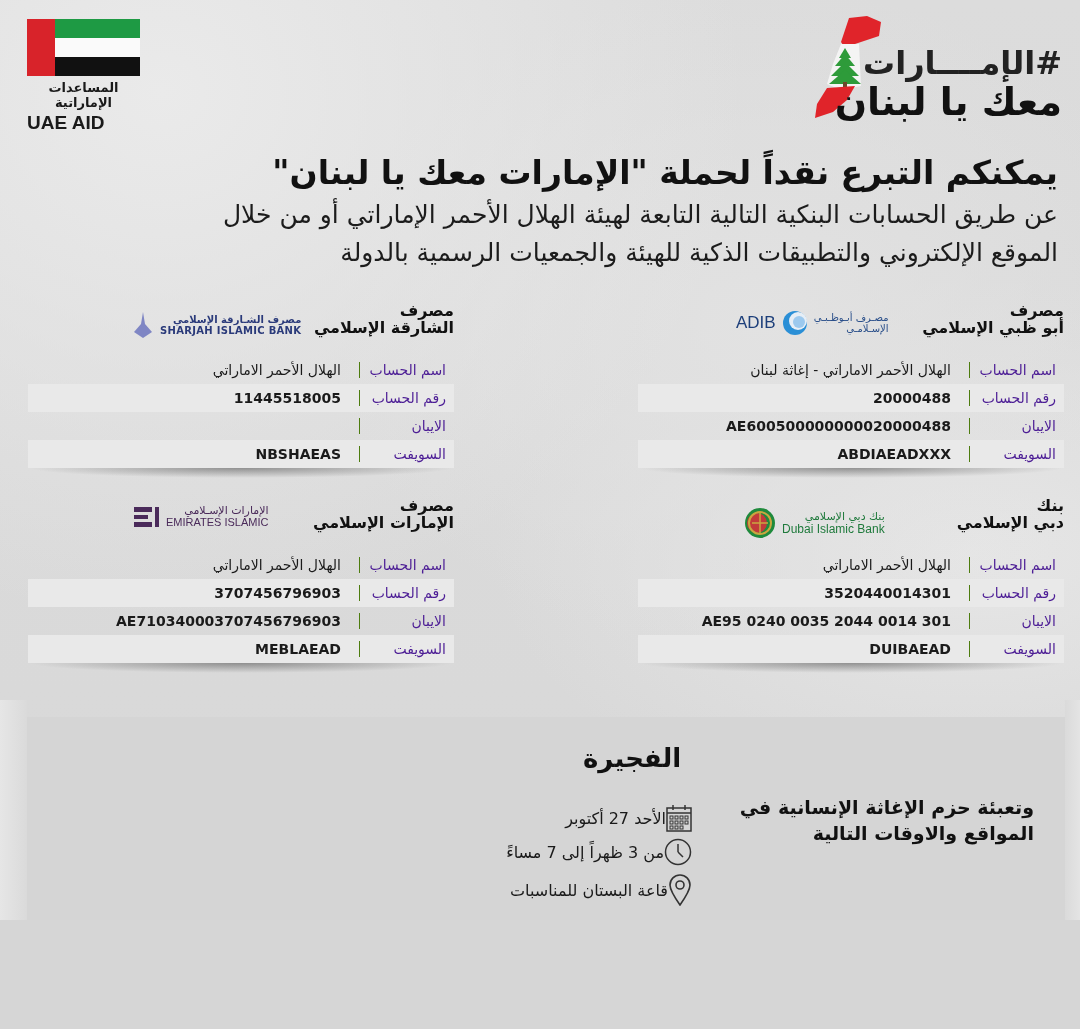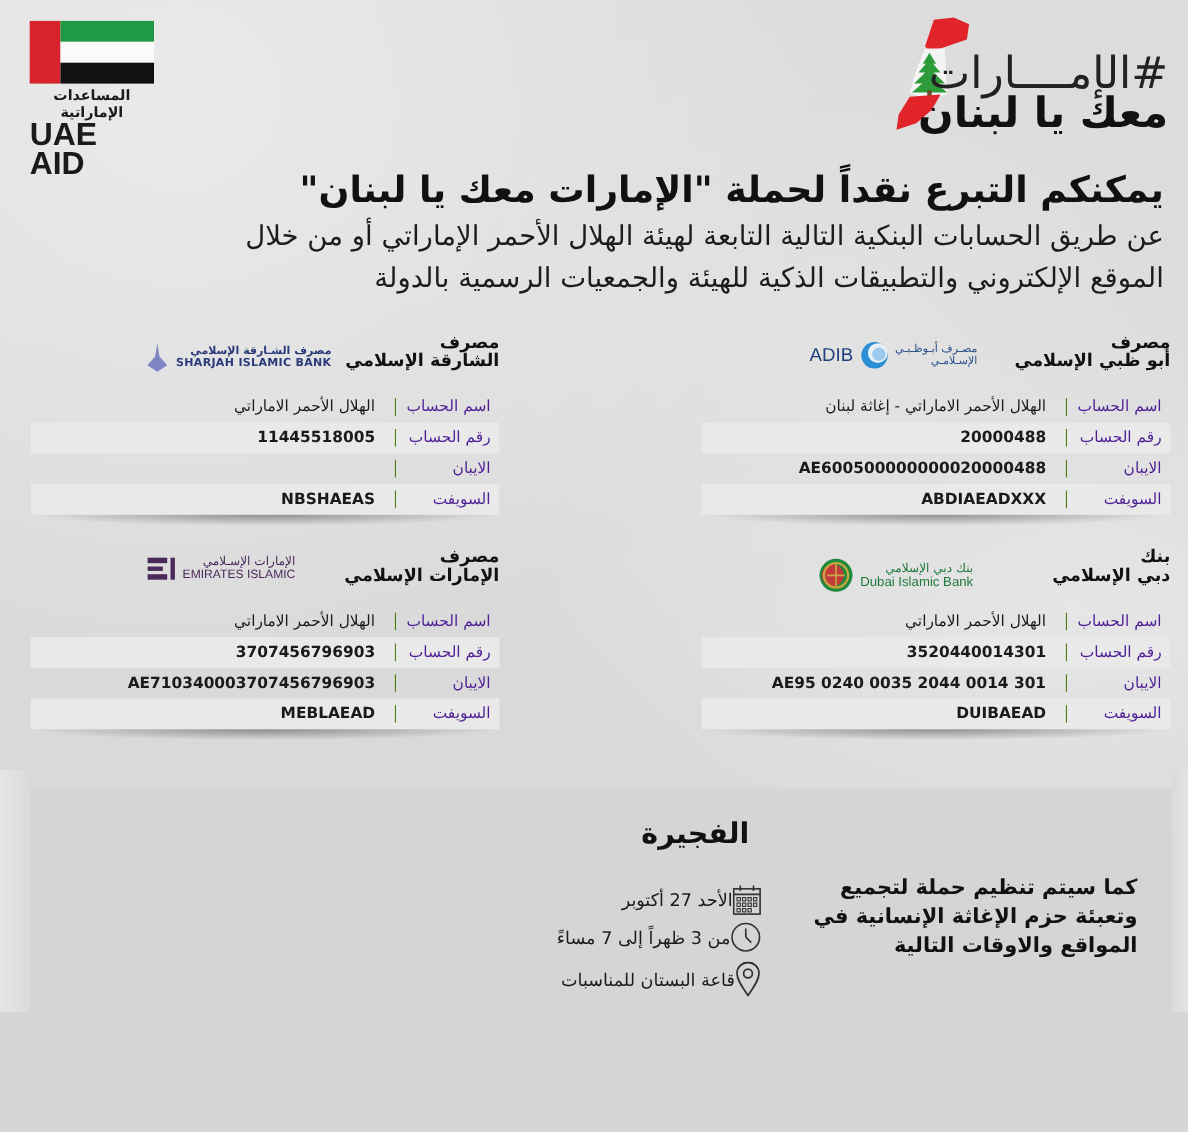"#الإمــــارات" .camp-hash { font-size: 40px -> 32px; font-weight: normal -> bold }
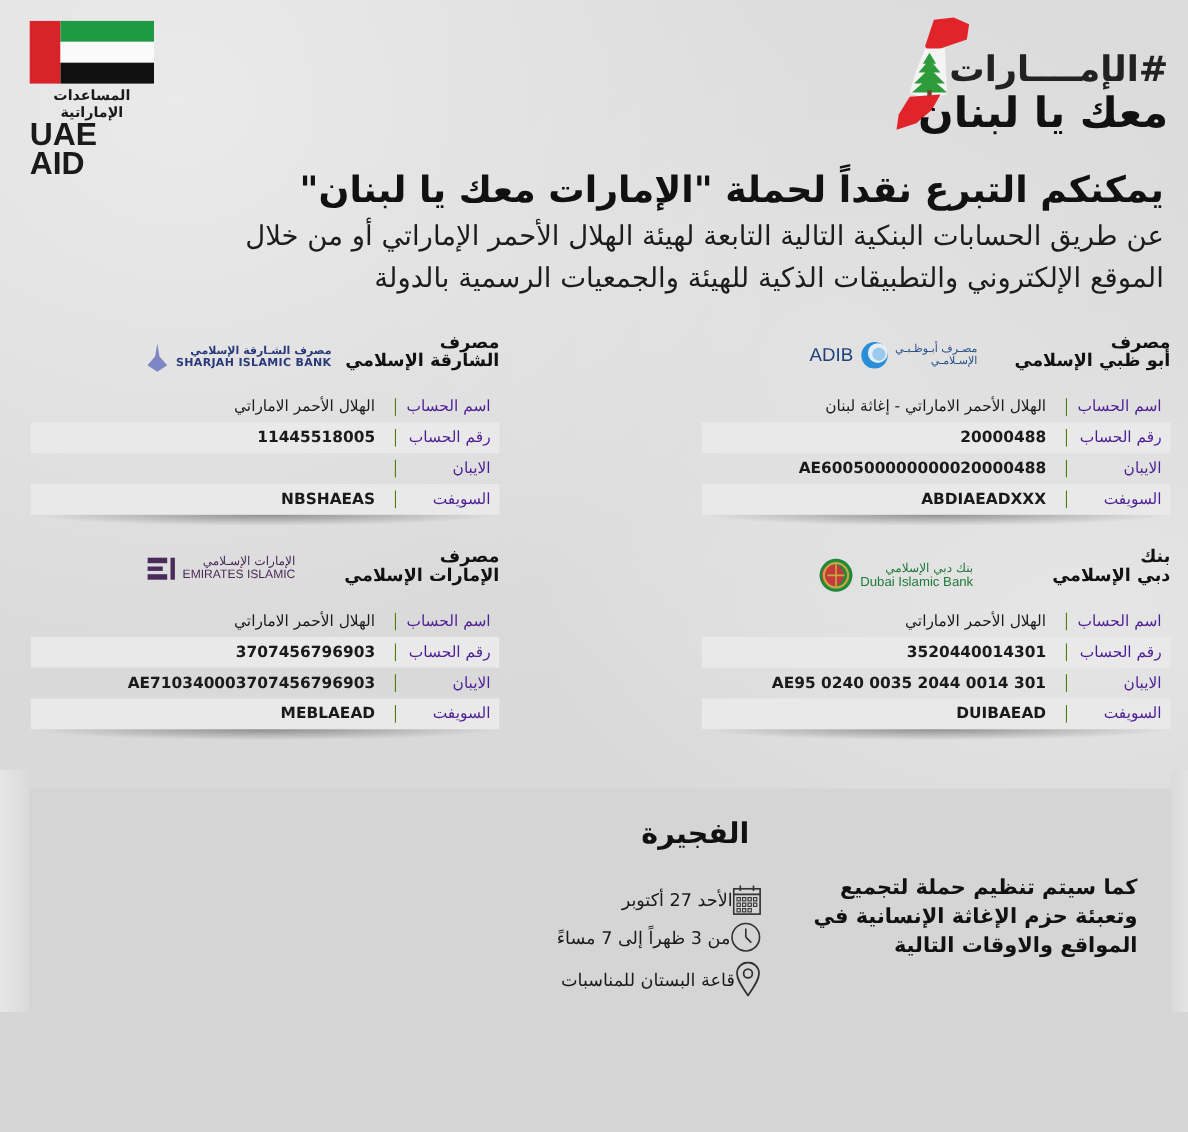"UAE AID" .uae-en { font-size: 29px -> 19px }
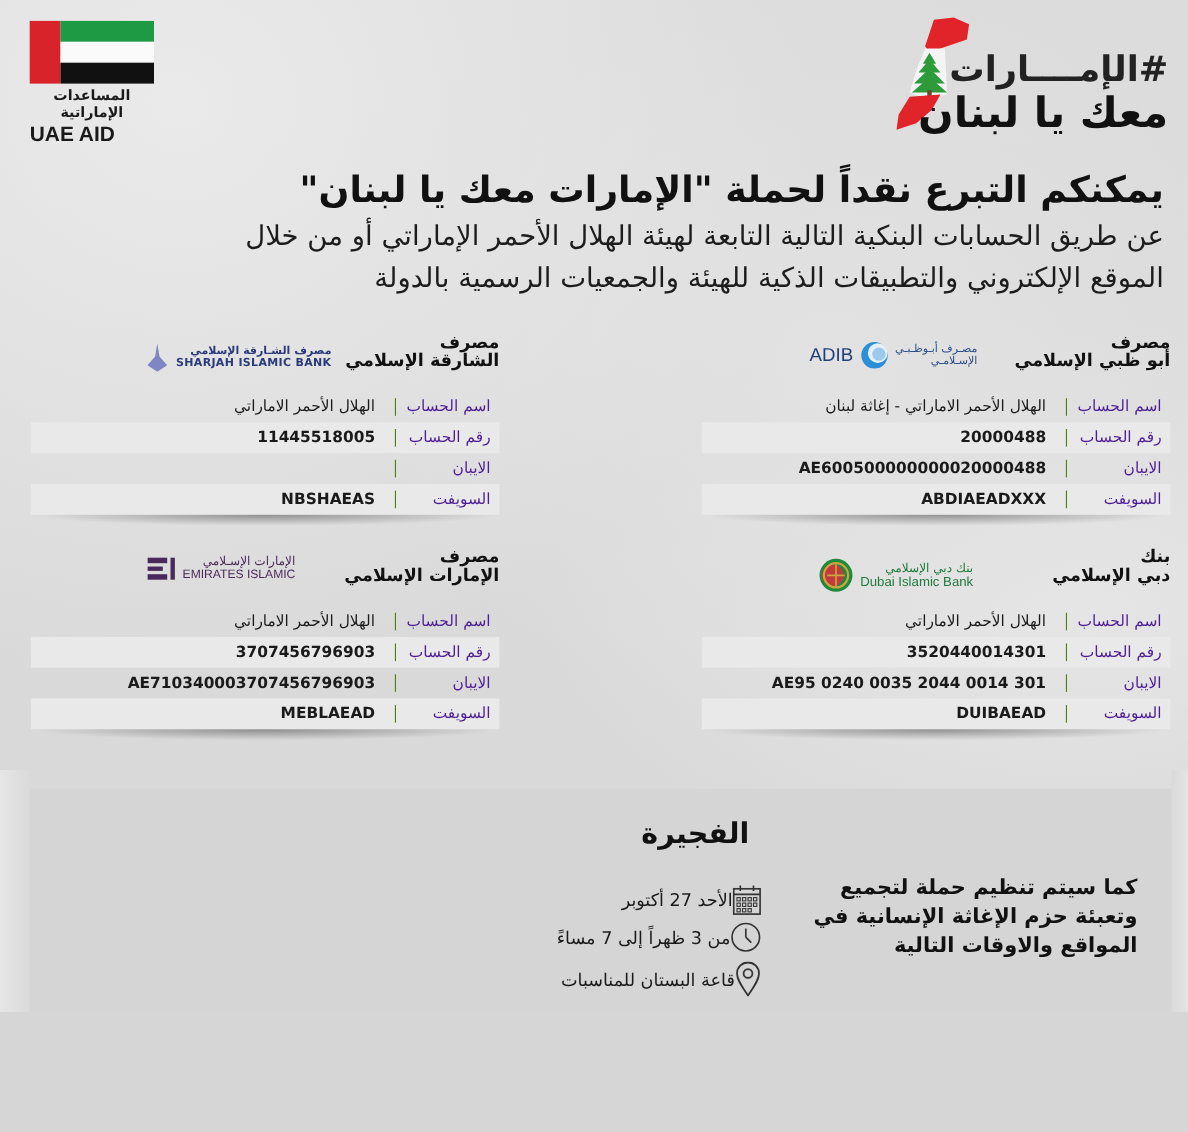"كما سيتم تنظيم حملة لتجميع" div { html: <div>كما سيتم تنظيم حملة لتجميع</div> -> none }
